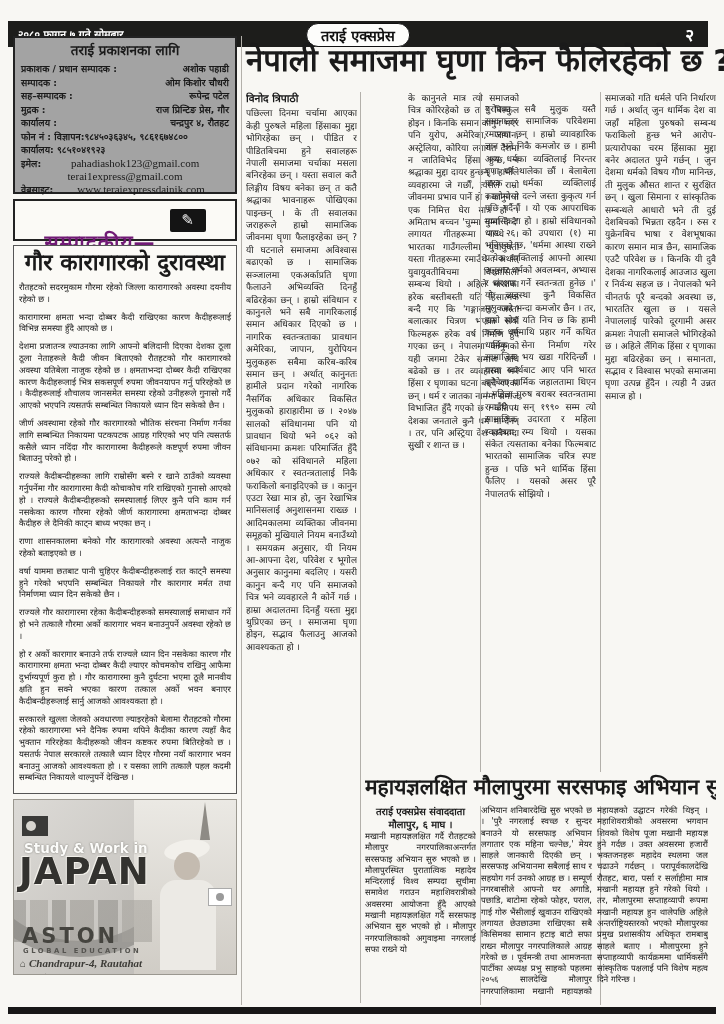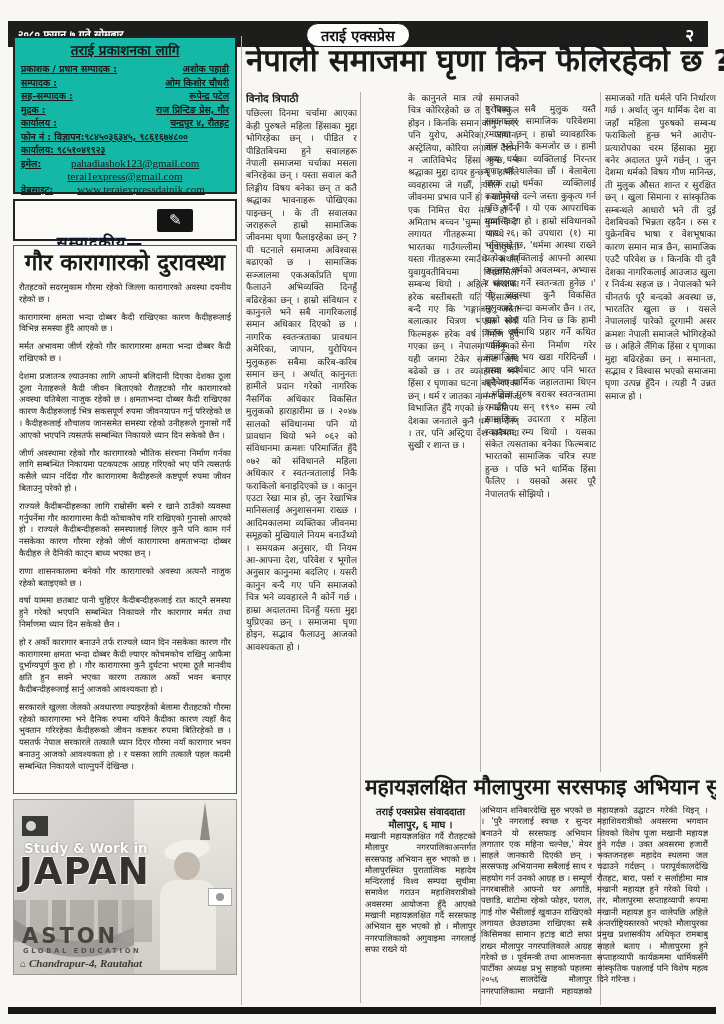"तराई प्रकाशनका लागि" .pubbox { background: #14b8a6 -> #a3a3a3; text-decoration: underline -> none }
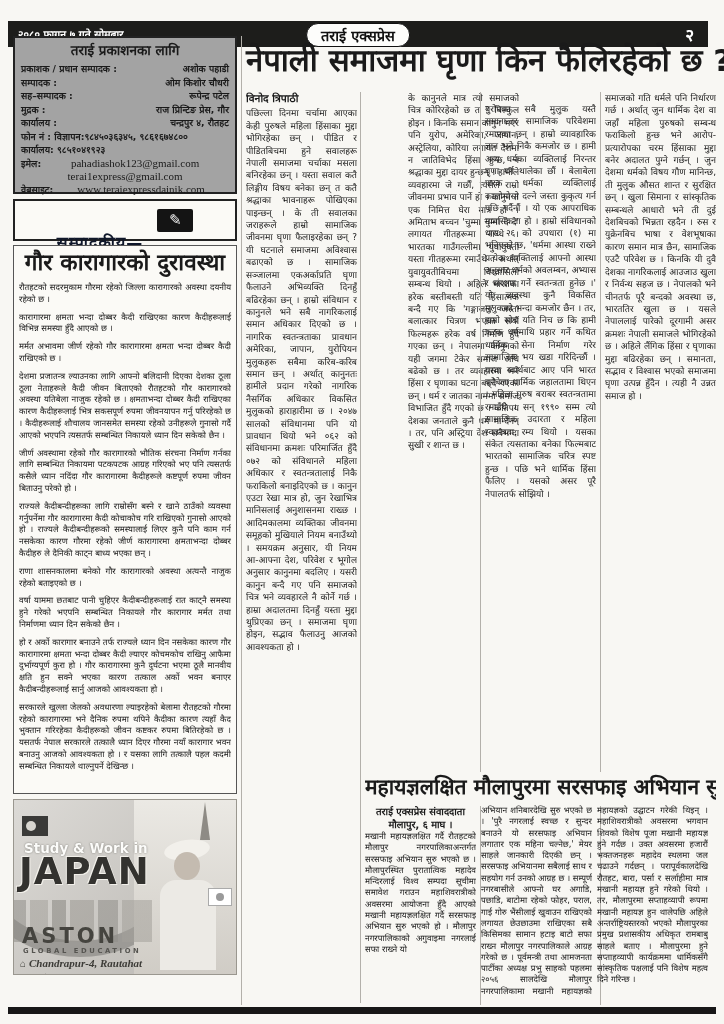"सम्पादकीय—" .ed-label { color: #0f172a -> #701a75; font-size: 16px -> 21px }
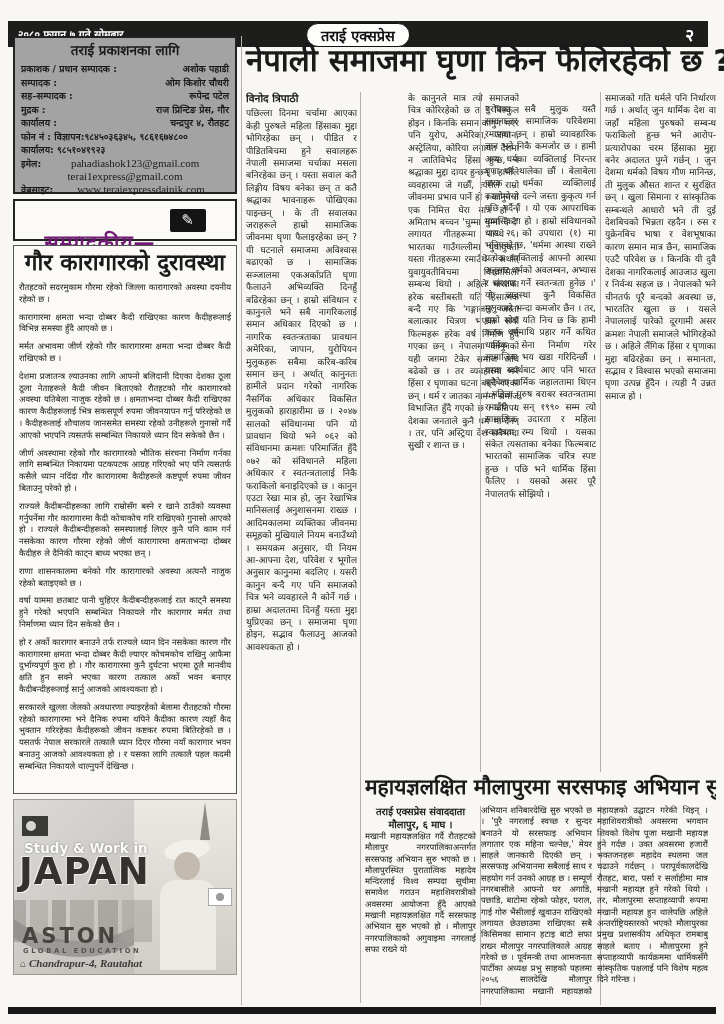"मर्मत अभावमा जीर्ण रहेको गौर" p { html: <p>मर्मत अभावमा जीर्ण रहेको गौर कारागारमा क्षमता भन्दा दोब्बर कैदी राखिएको छ ।</p> -> none }
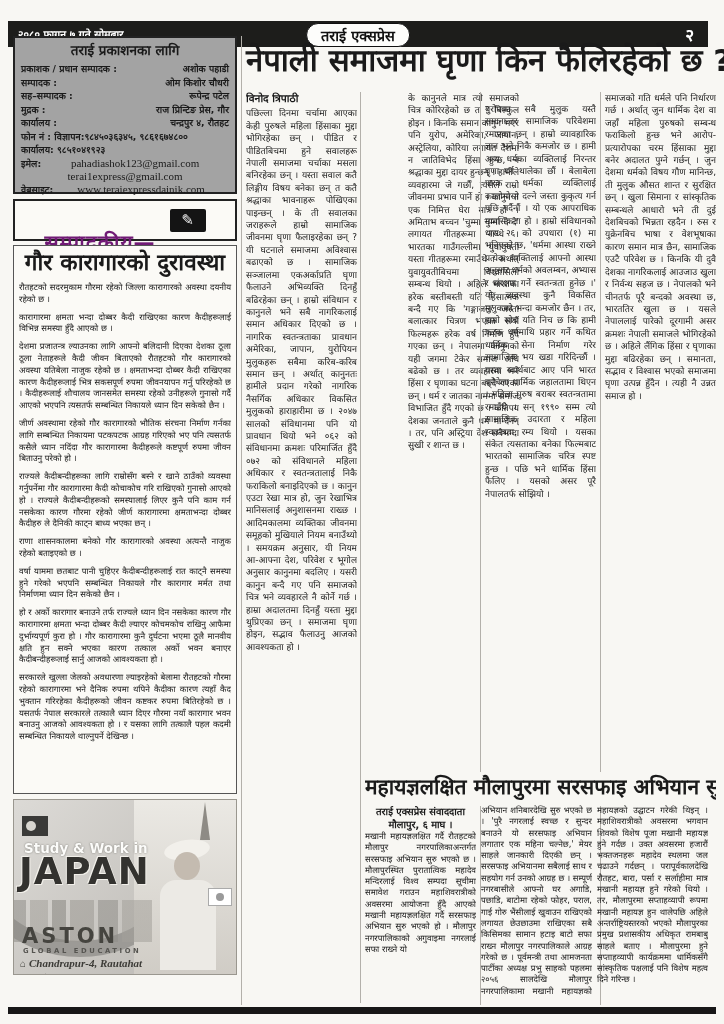"राज्यले गौर कारागारमा रहेका" p { html: none -> <p>राज्यले गौर कारागारमा रहेका कैदीबन्दीहरूको समस्यालाई समाधान गर्ने हो भने तत्कालै गौरमा अर्को कारागार भवन बनाउनुपर्ने अवस्था रहेको छ ।</p> }
